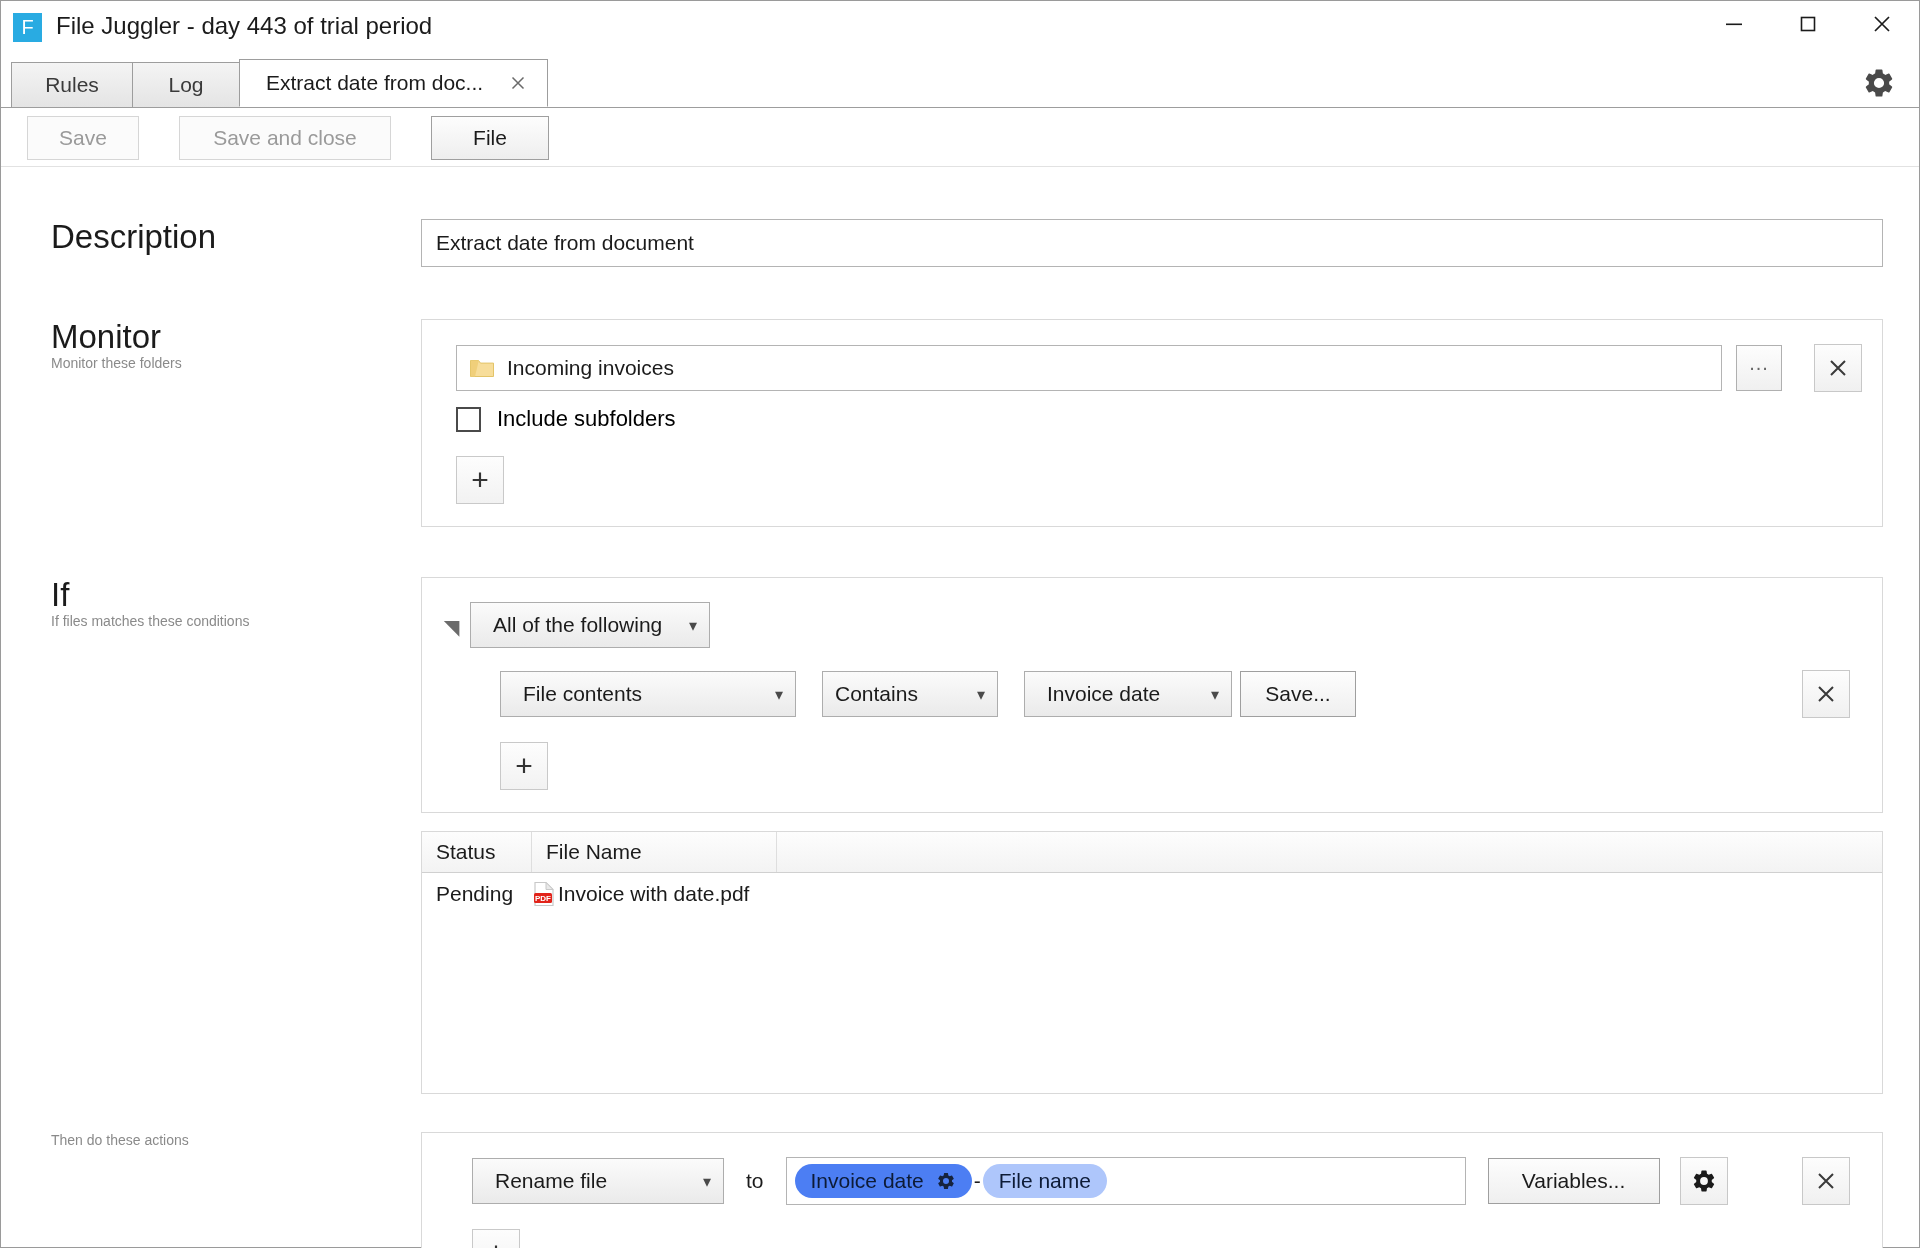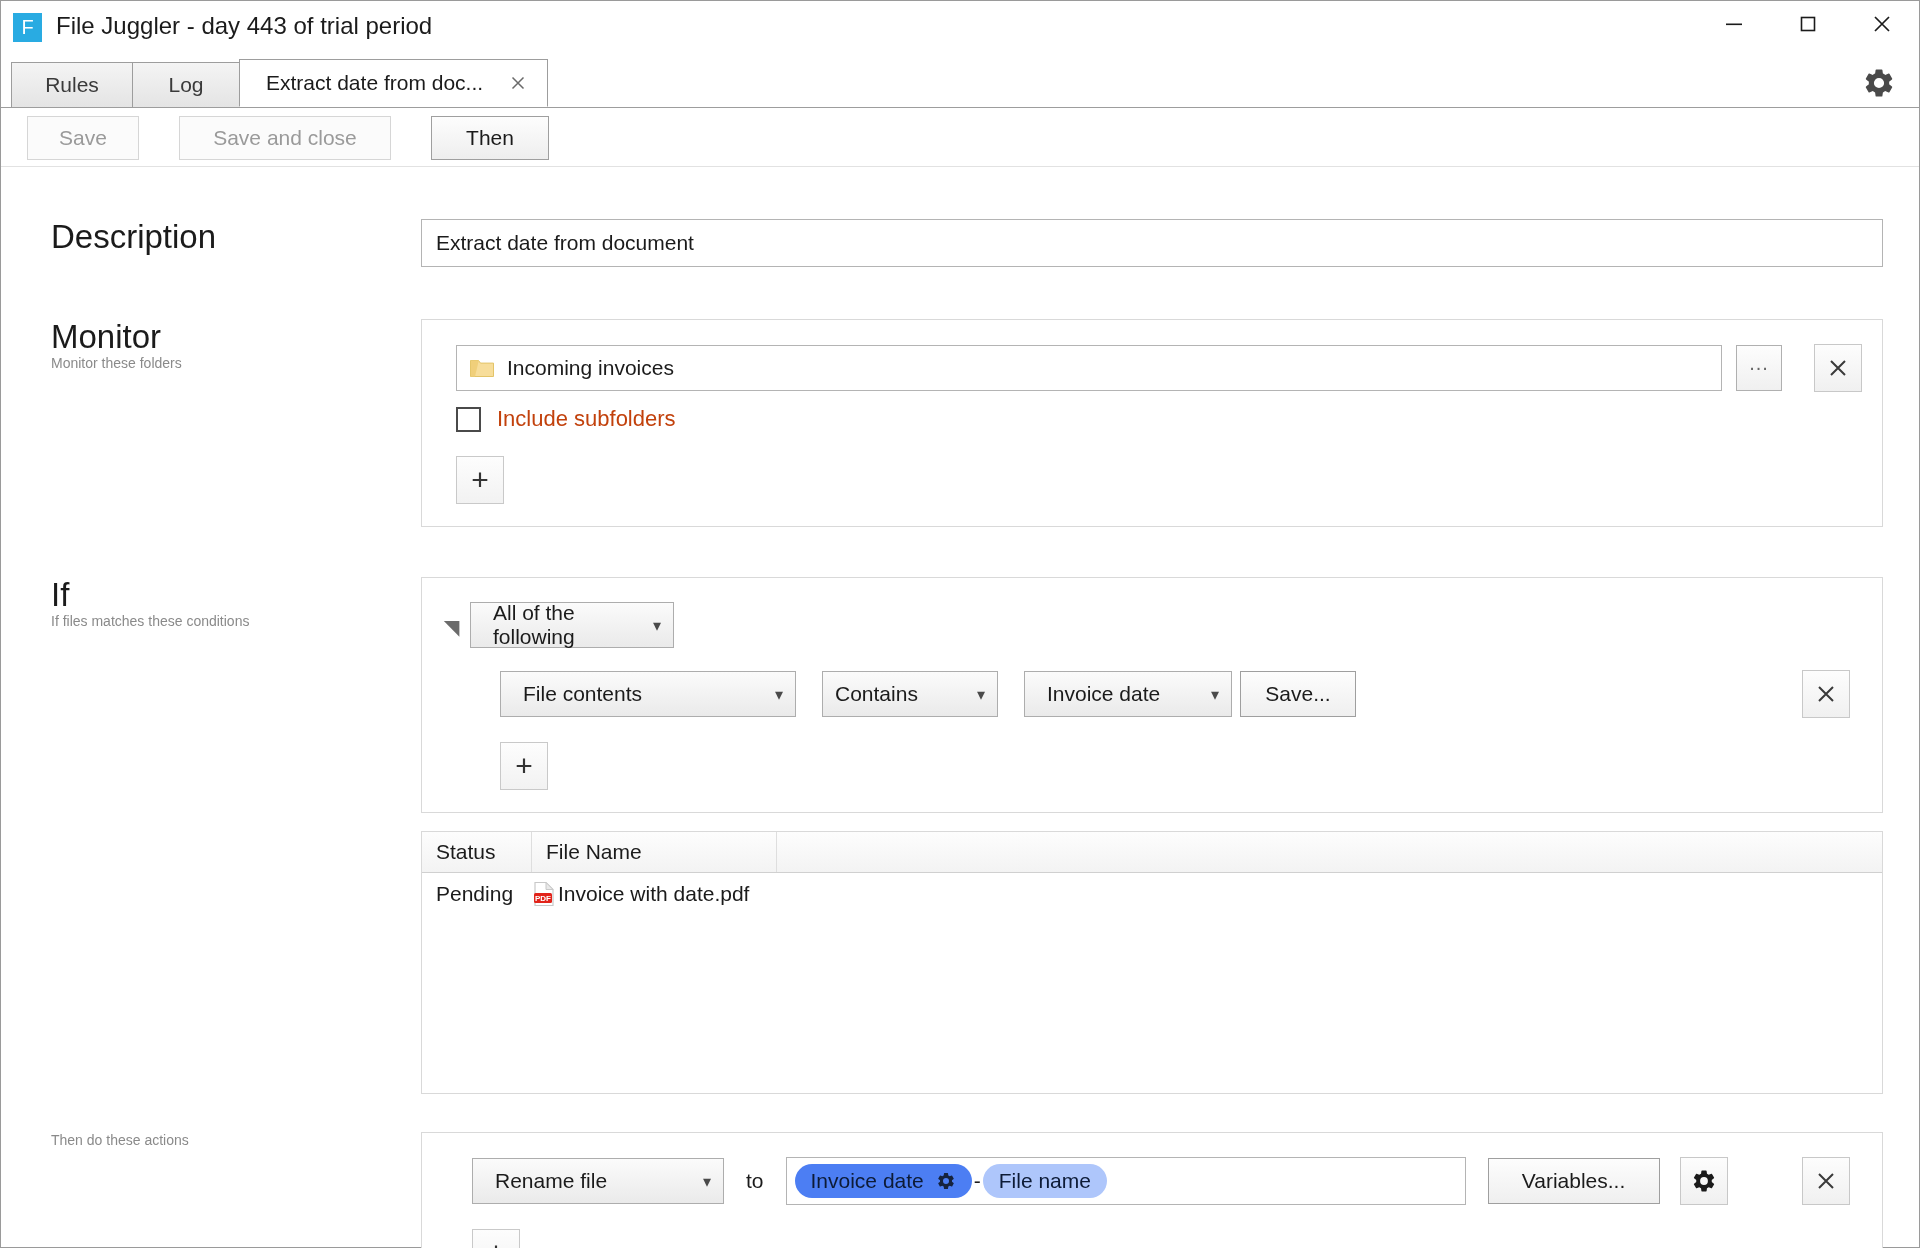"Then" span { text: Then -> File }
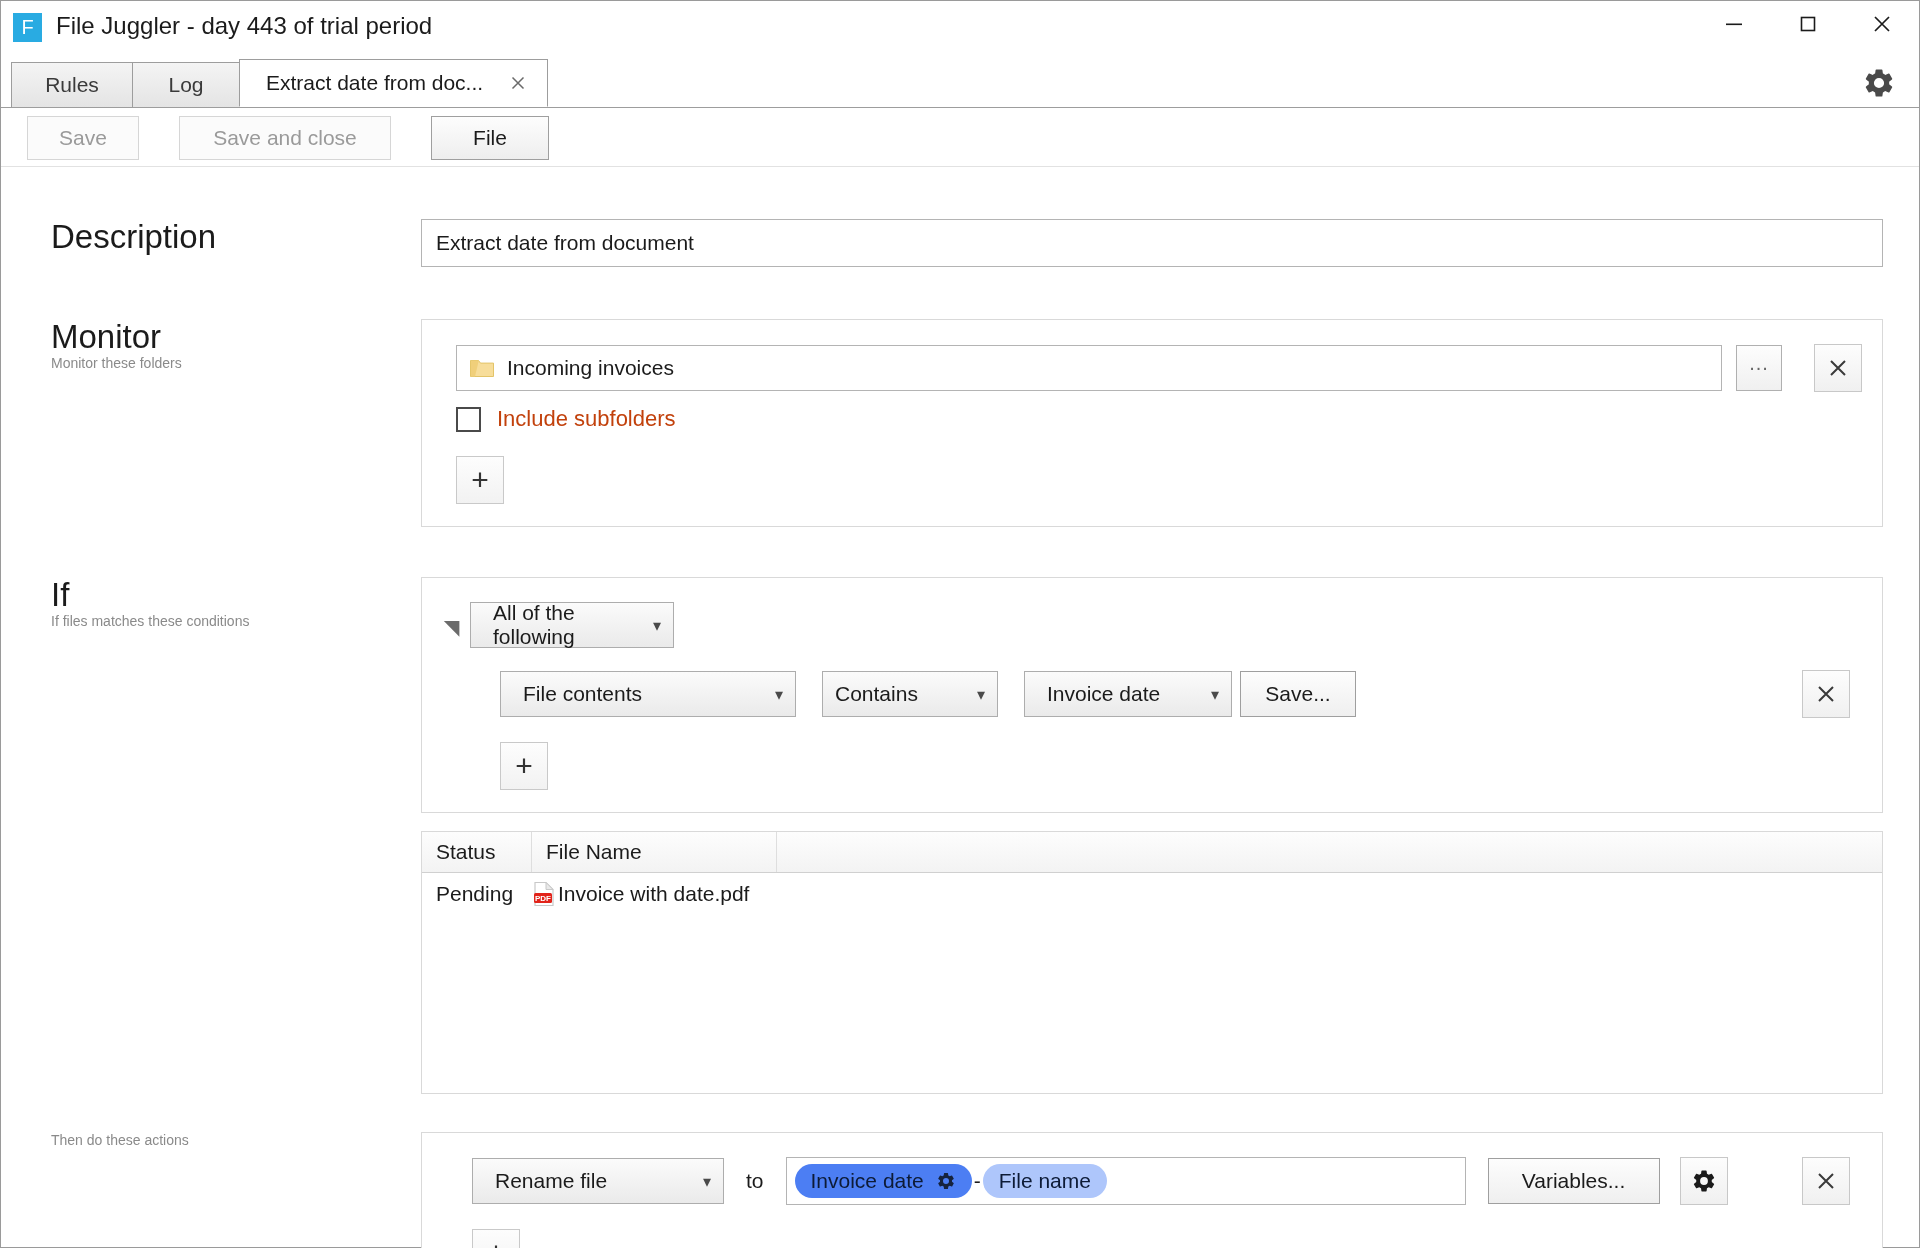"Include subfolders" .checklabel { color: #c2410c -> #000000 }
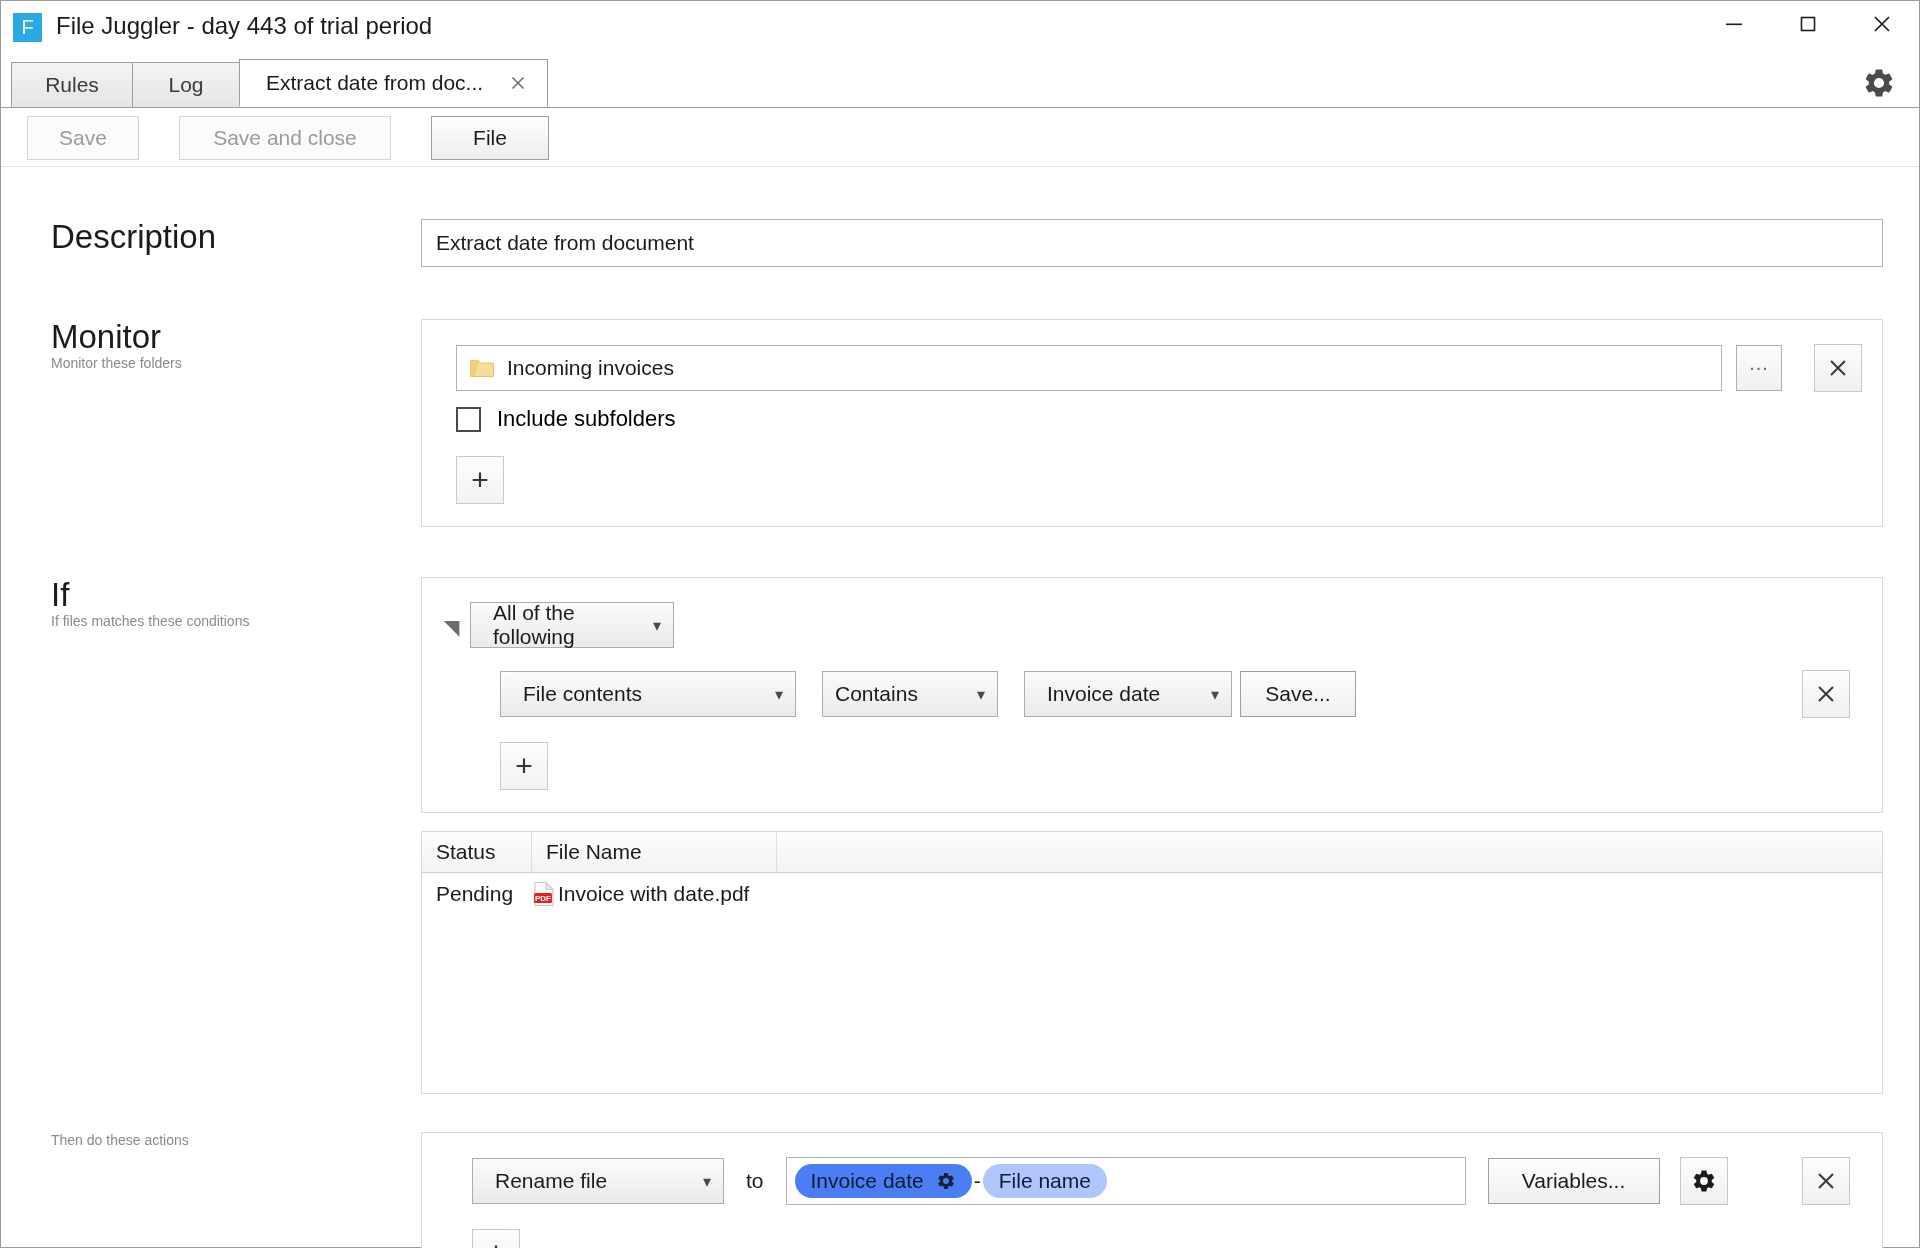"All of the following" div.combo { width: 204px -> 240px }
